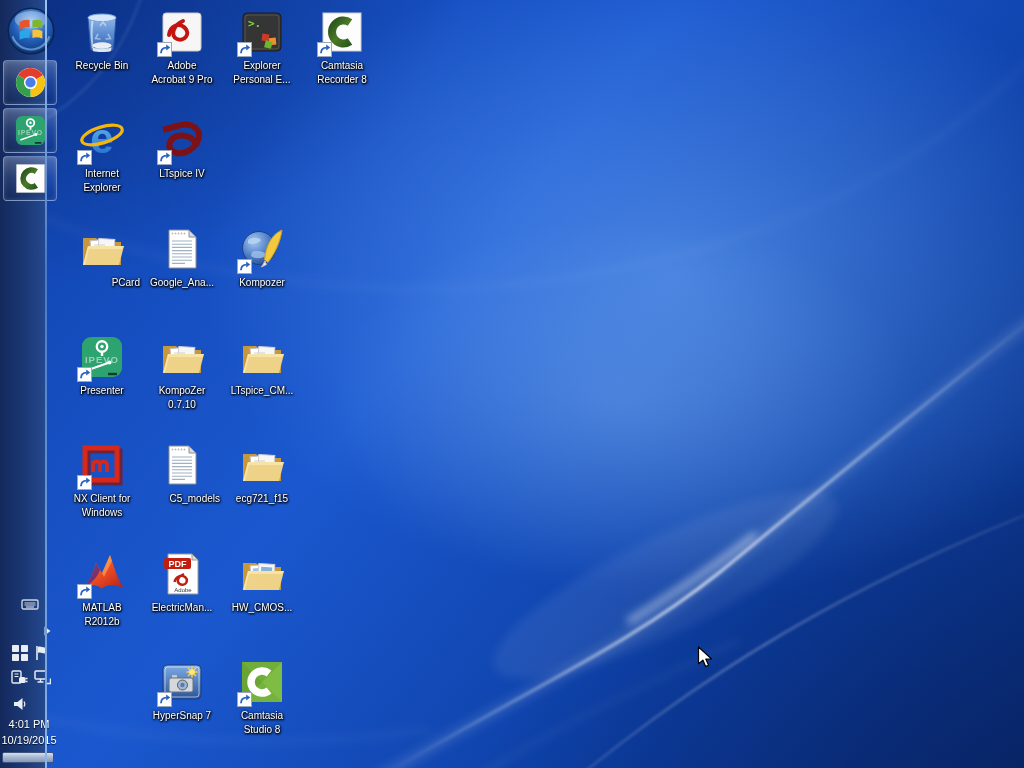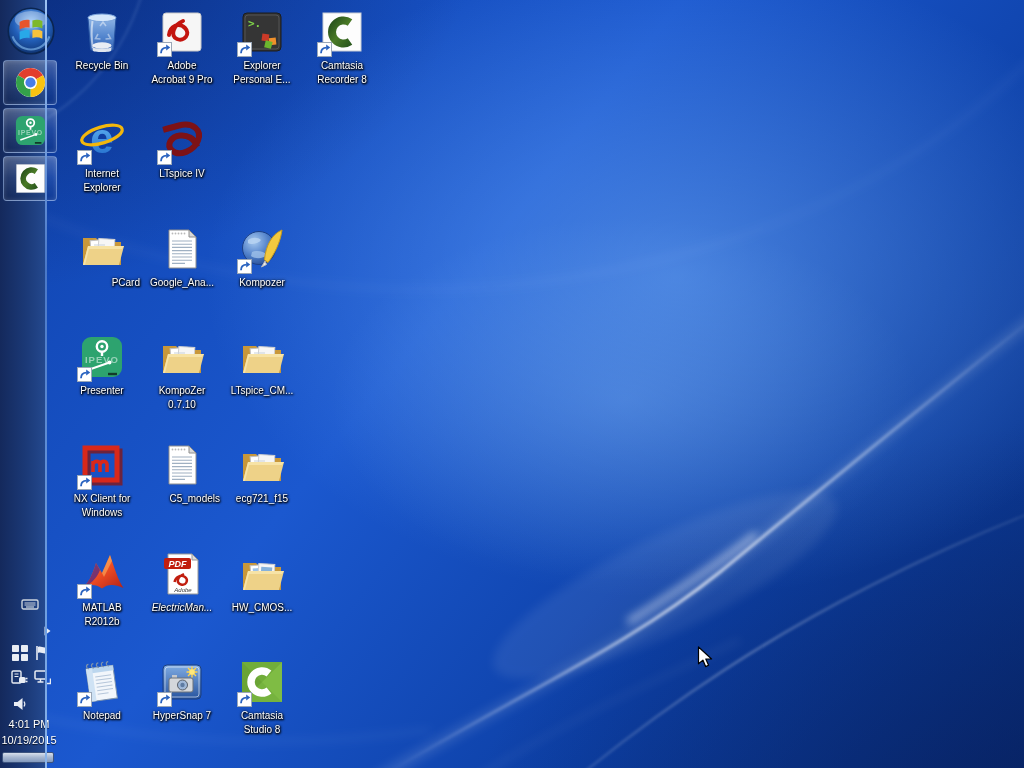"PDF" div.cell { font-style: italic -> none }
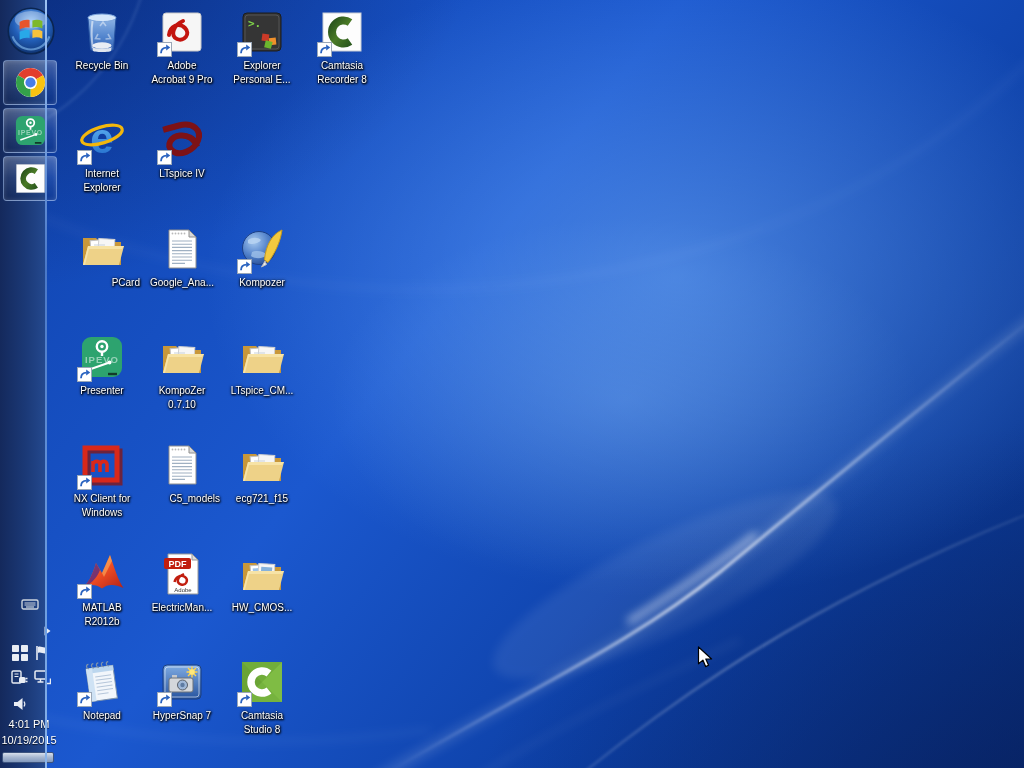"Notepad" div.cell { html: <div> <div> <svg> <g> <rect></rect> <path></path> <path></path> <g> <path></path> </g> <g> <path></path> </g> </g> </svg> <div> <svg> <rect></rect> <path></path> <path></path> </svg> </div> </div> <div>Notepad</div> </div> -> none }
